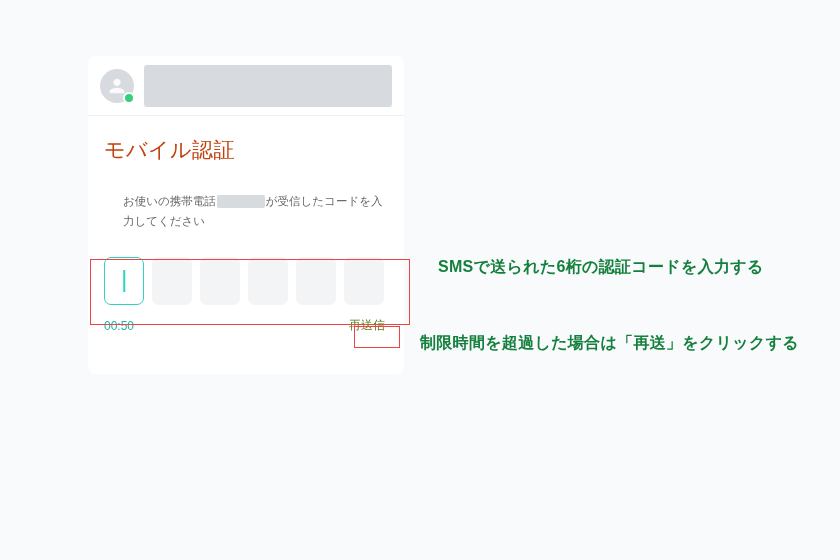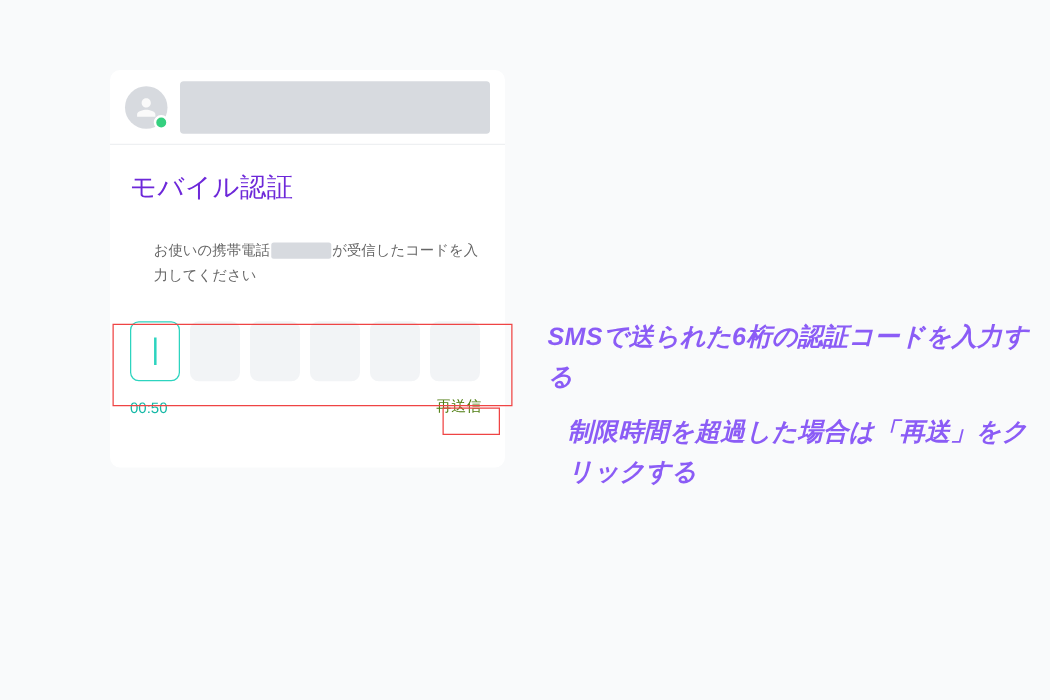"モバイル認証" .title { color: #6d28d9 -> #c2410c }
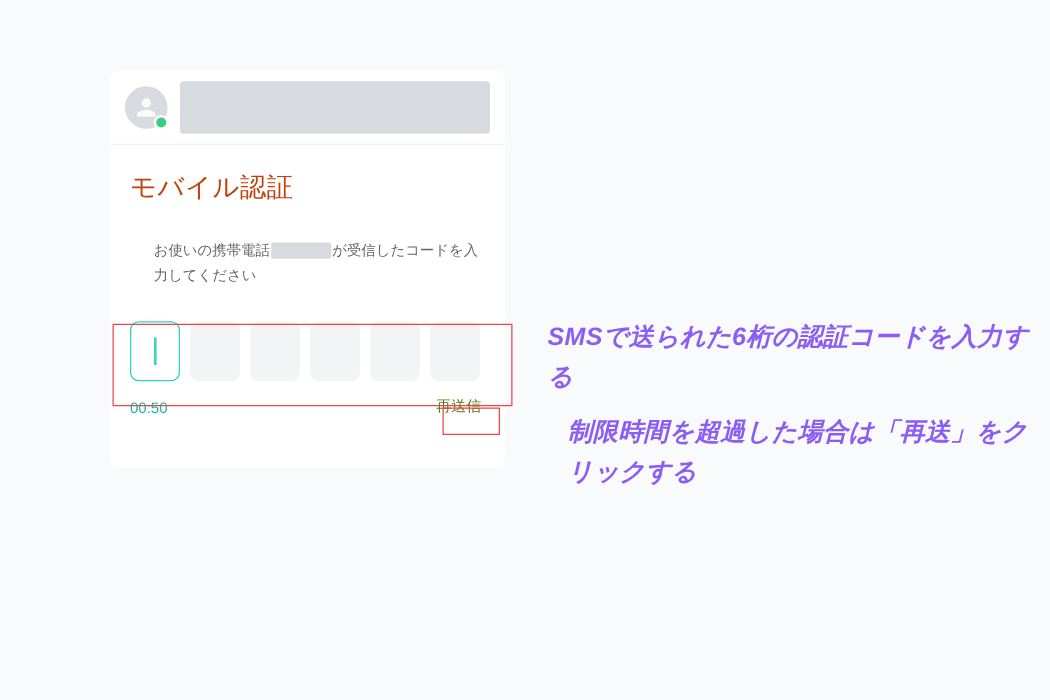"SMSで送られた6桁の認証コードを入力する" .annot { color: #8b5cf6 -> #15803d; font-size: 20px -> 16px; font-style: italic -> none }
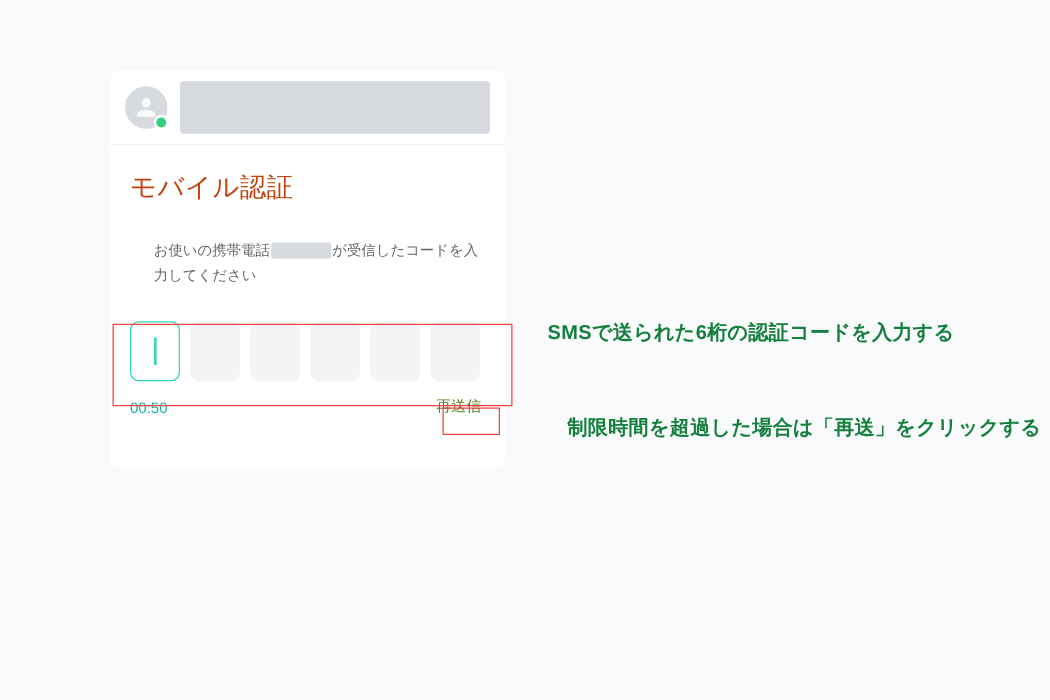"制限時間を超過した場合は「再送」をクリックする" .annot-2 { left: 454px -> 420px }
